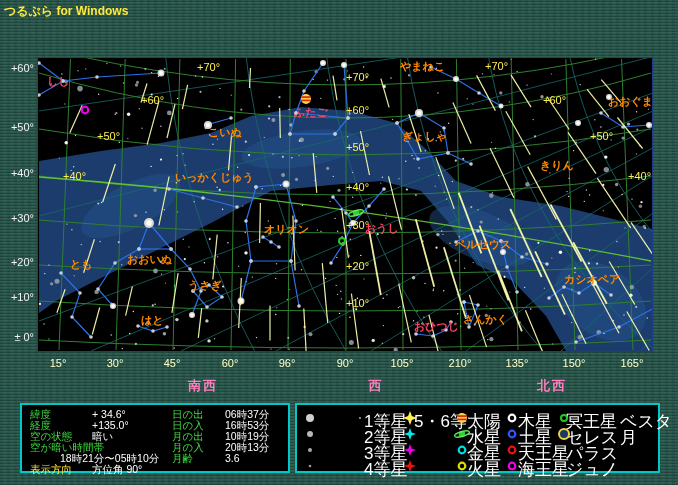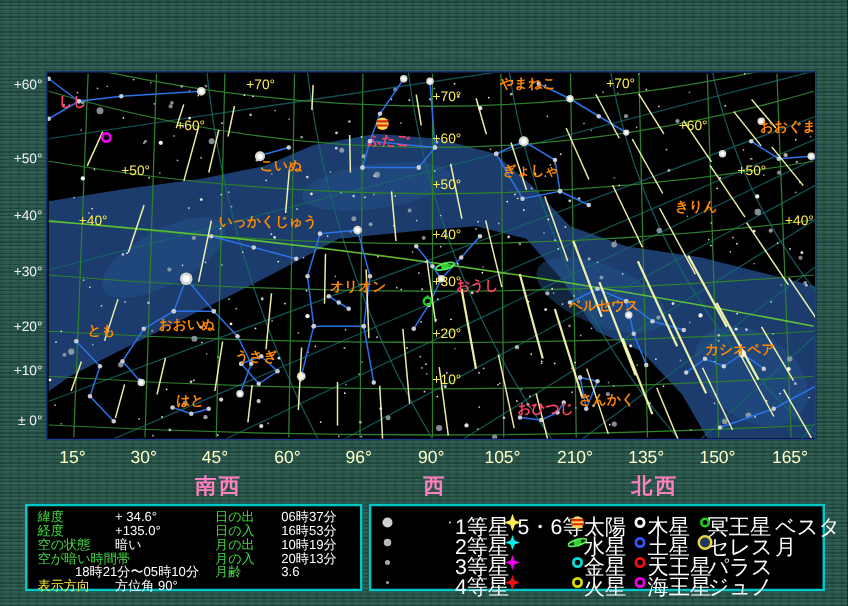"つるぷら for Windows" div.app-title { html: none -> <div>つるぷら for Windows</div> }
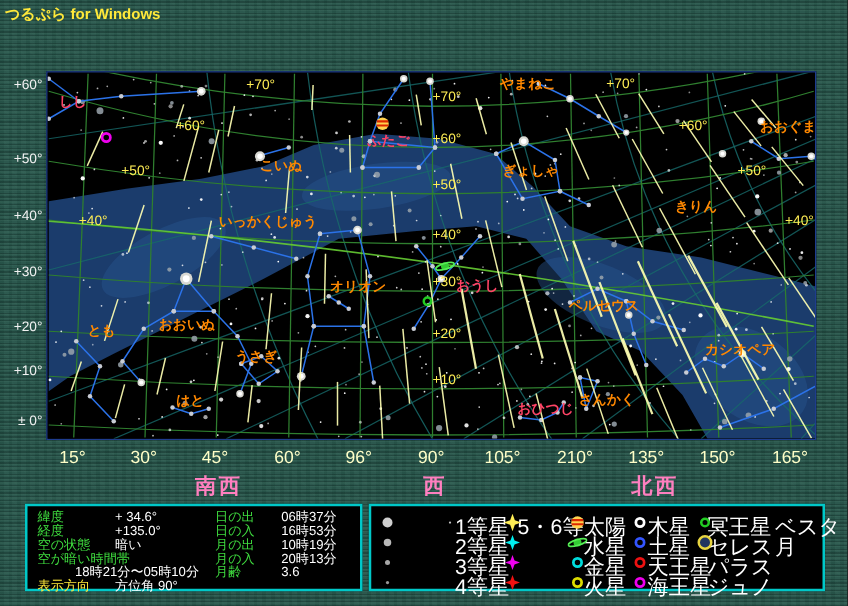"15°" .xlab { font-size: 14px -> 11px }
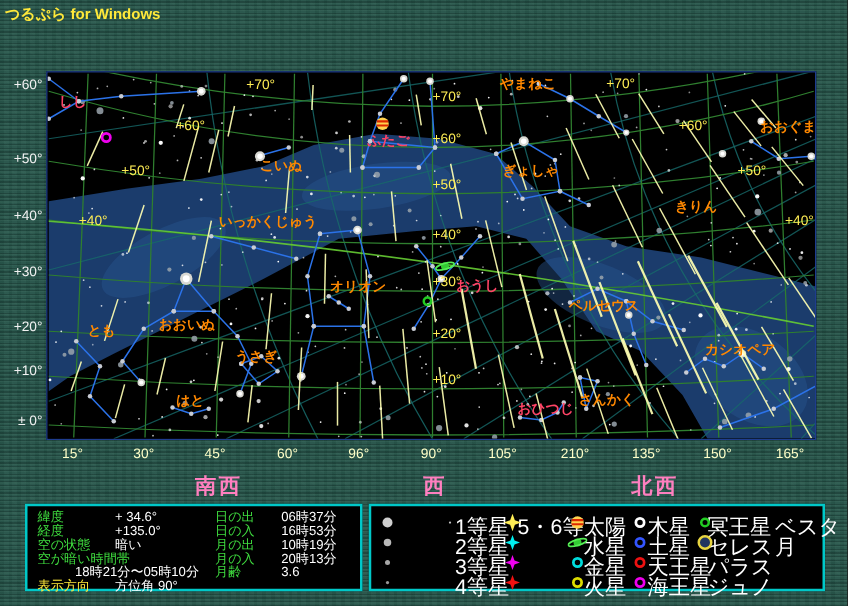"南西" .dir { font-size: 17px -> 13px; margin-left: none -> 28px }
